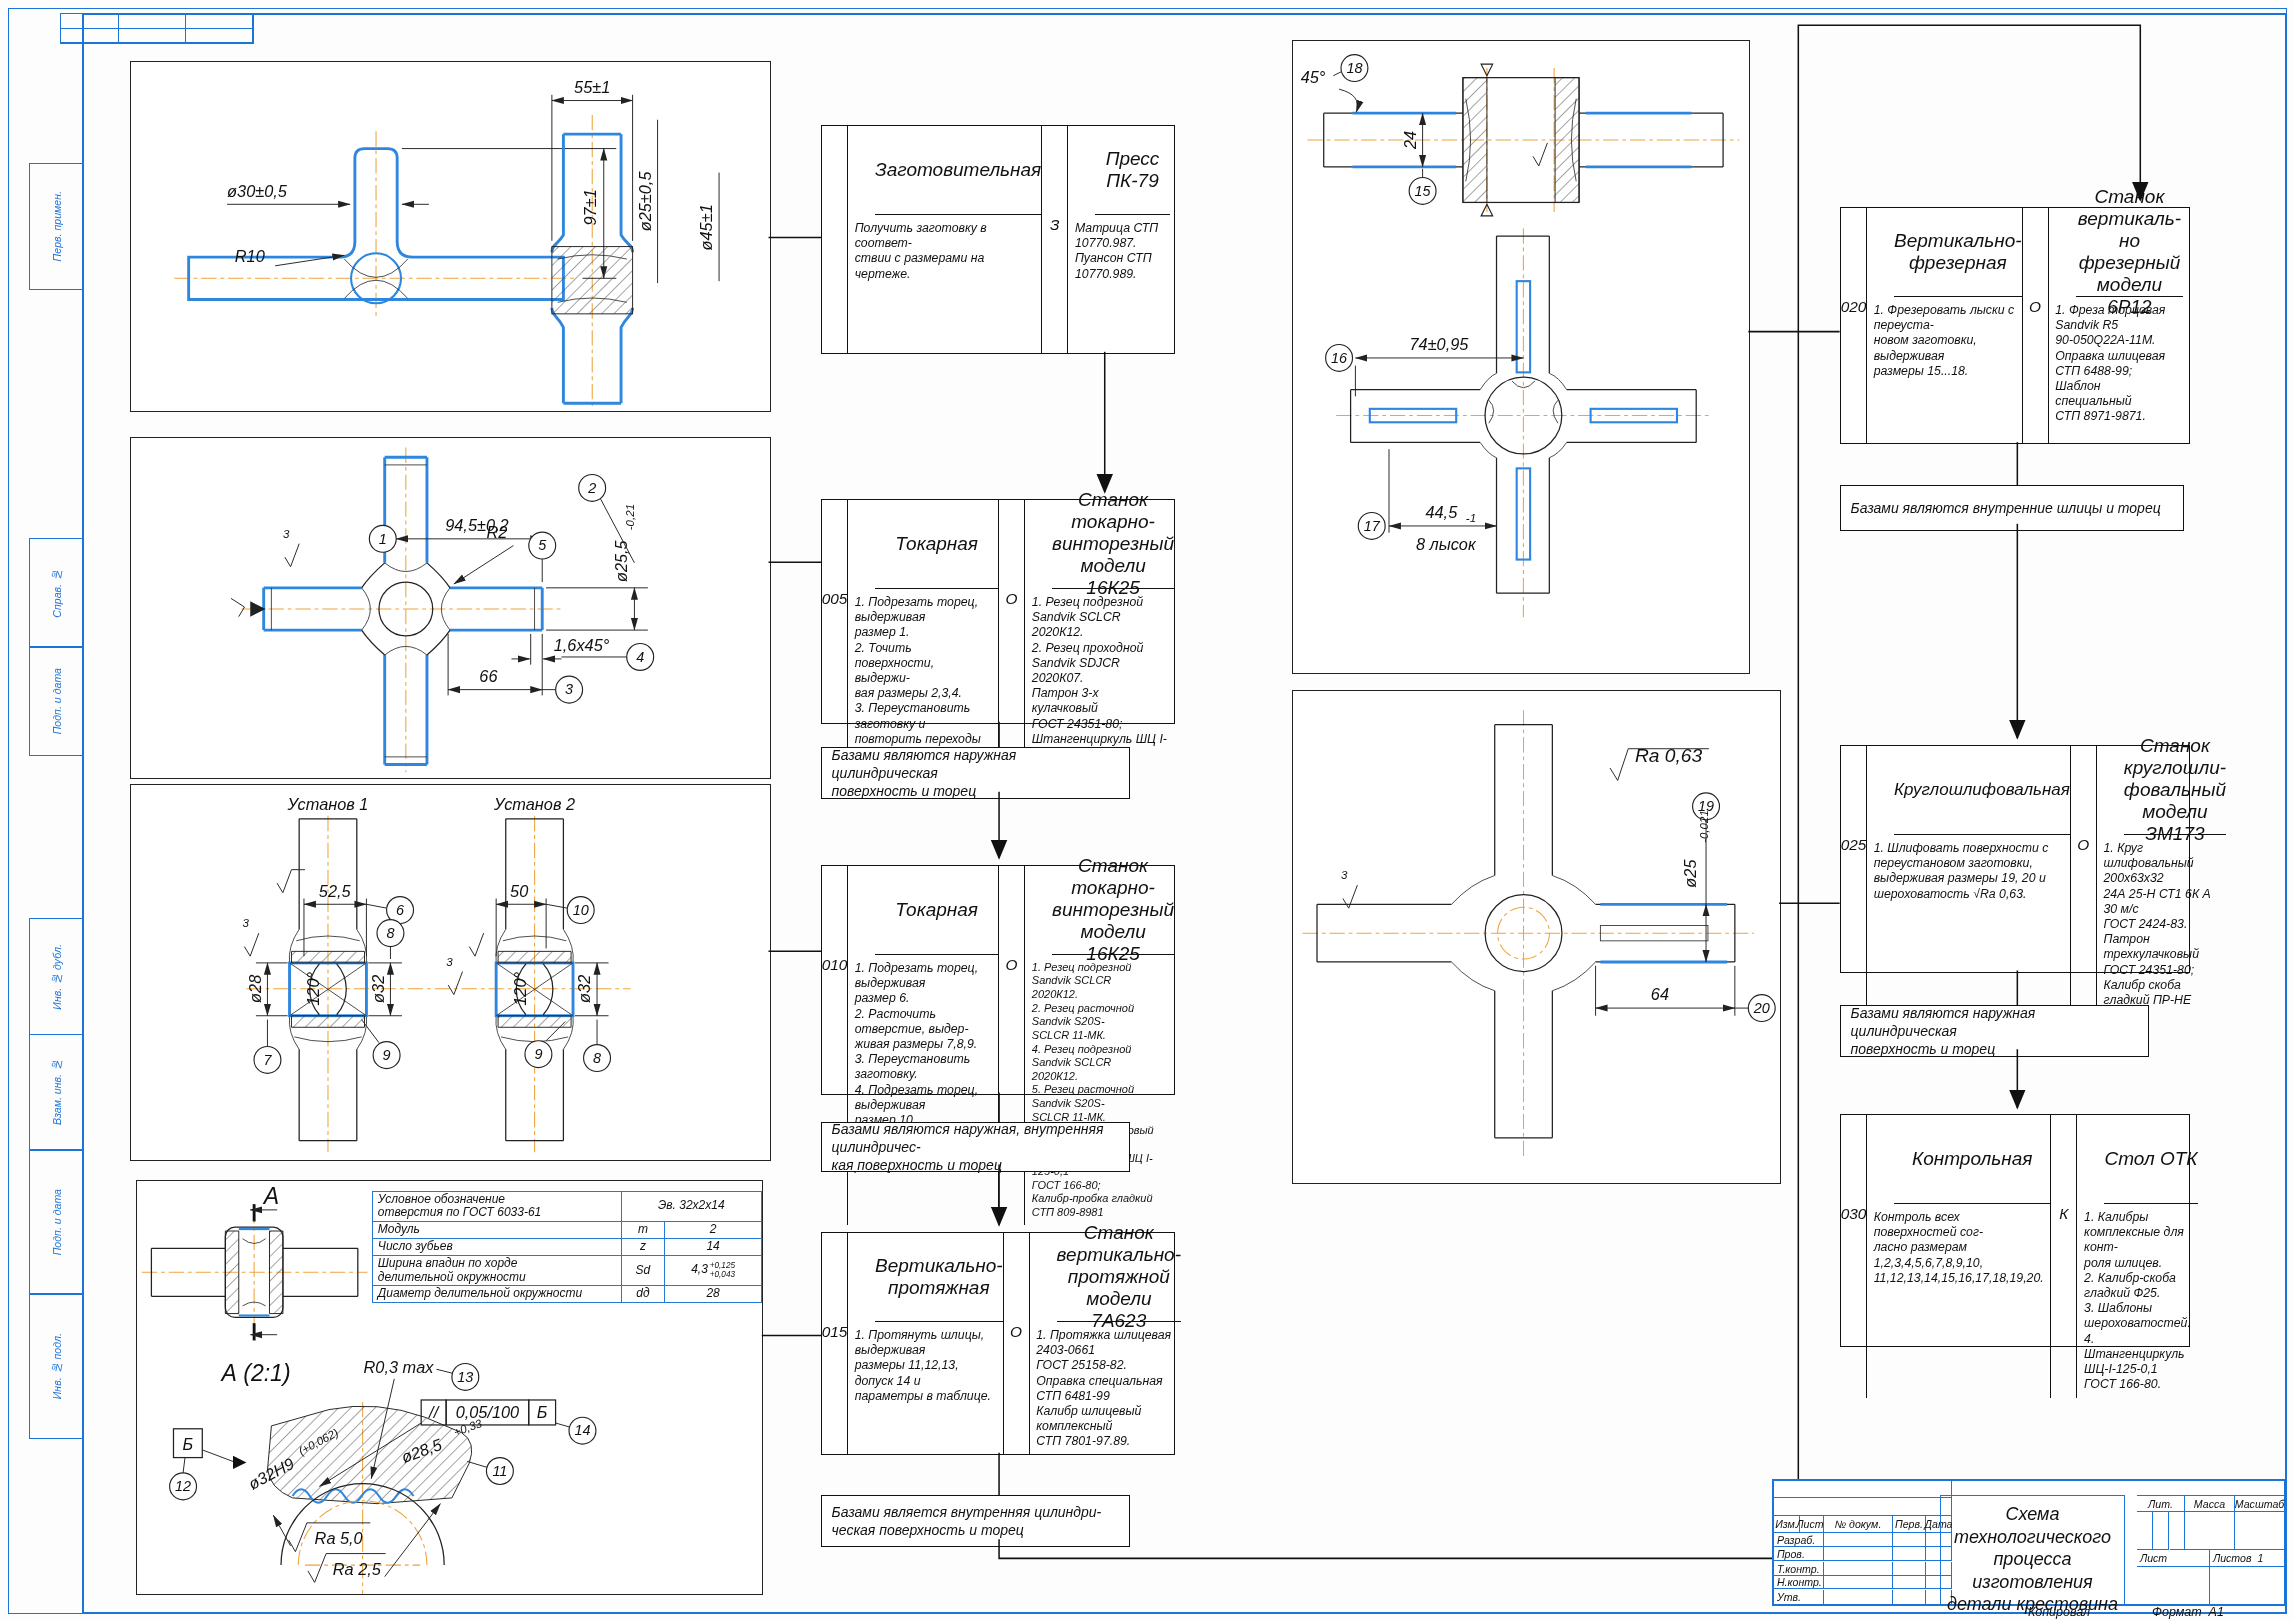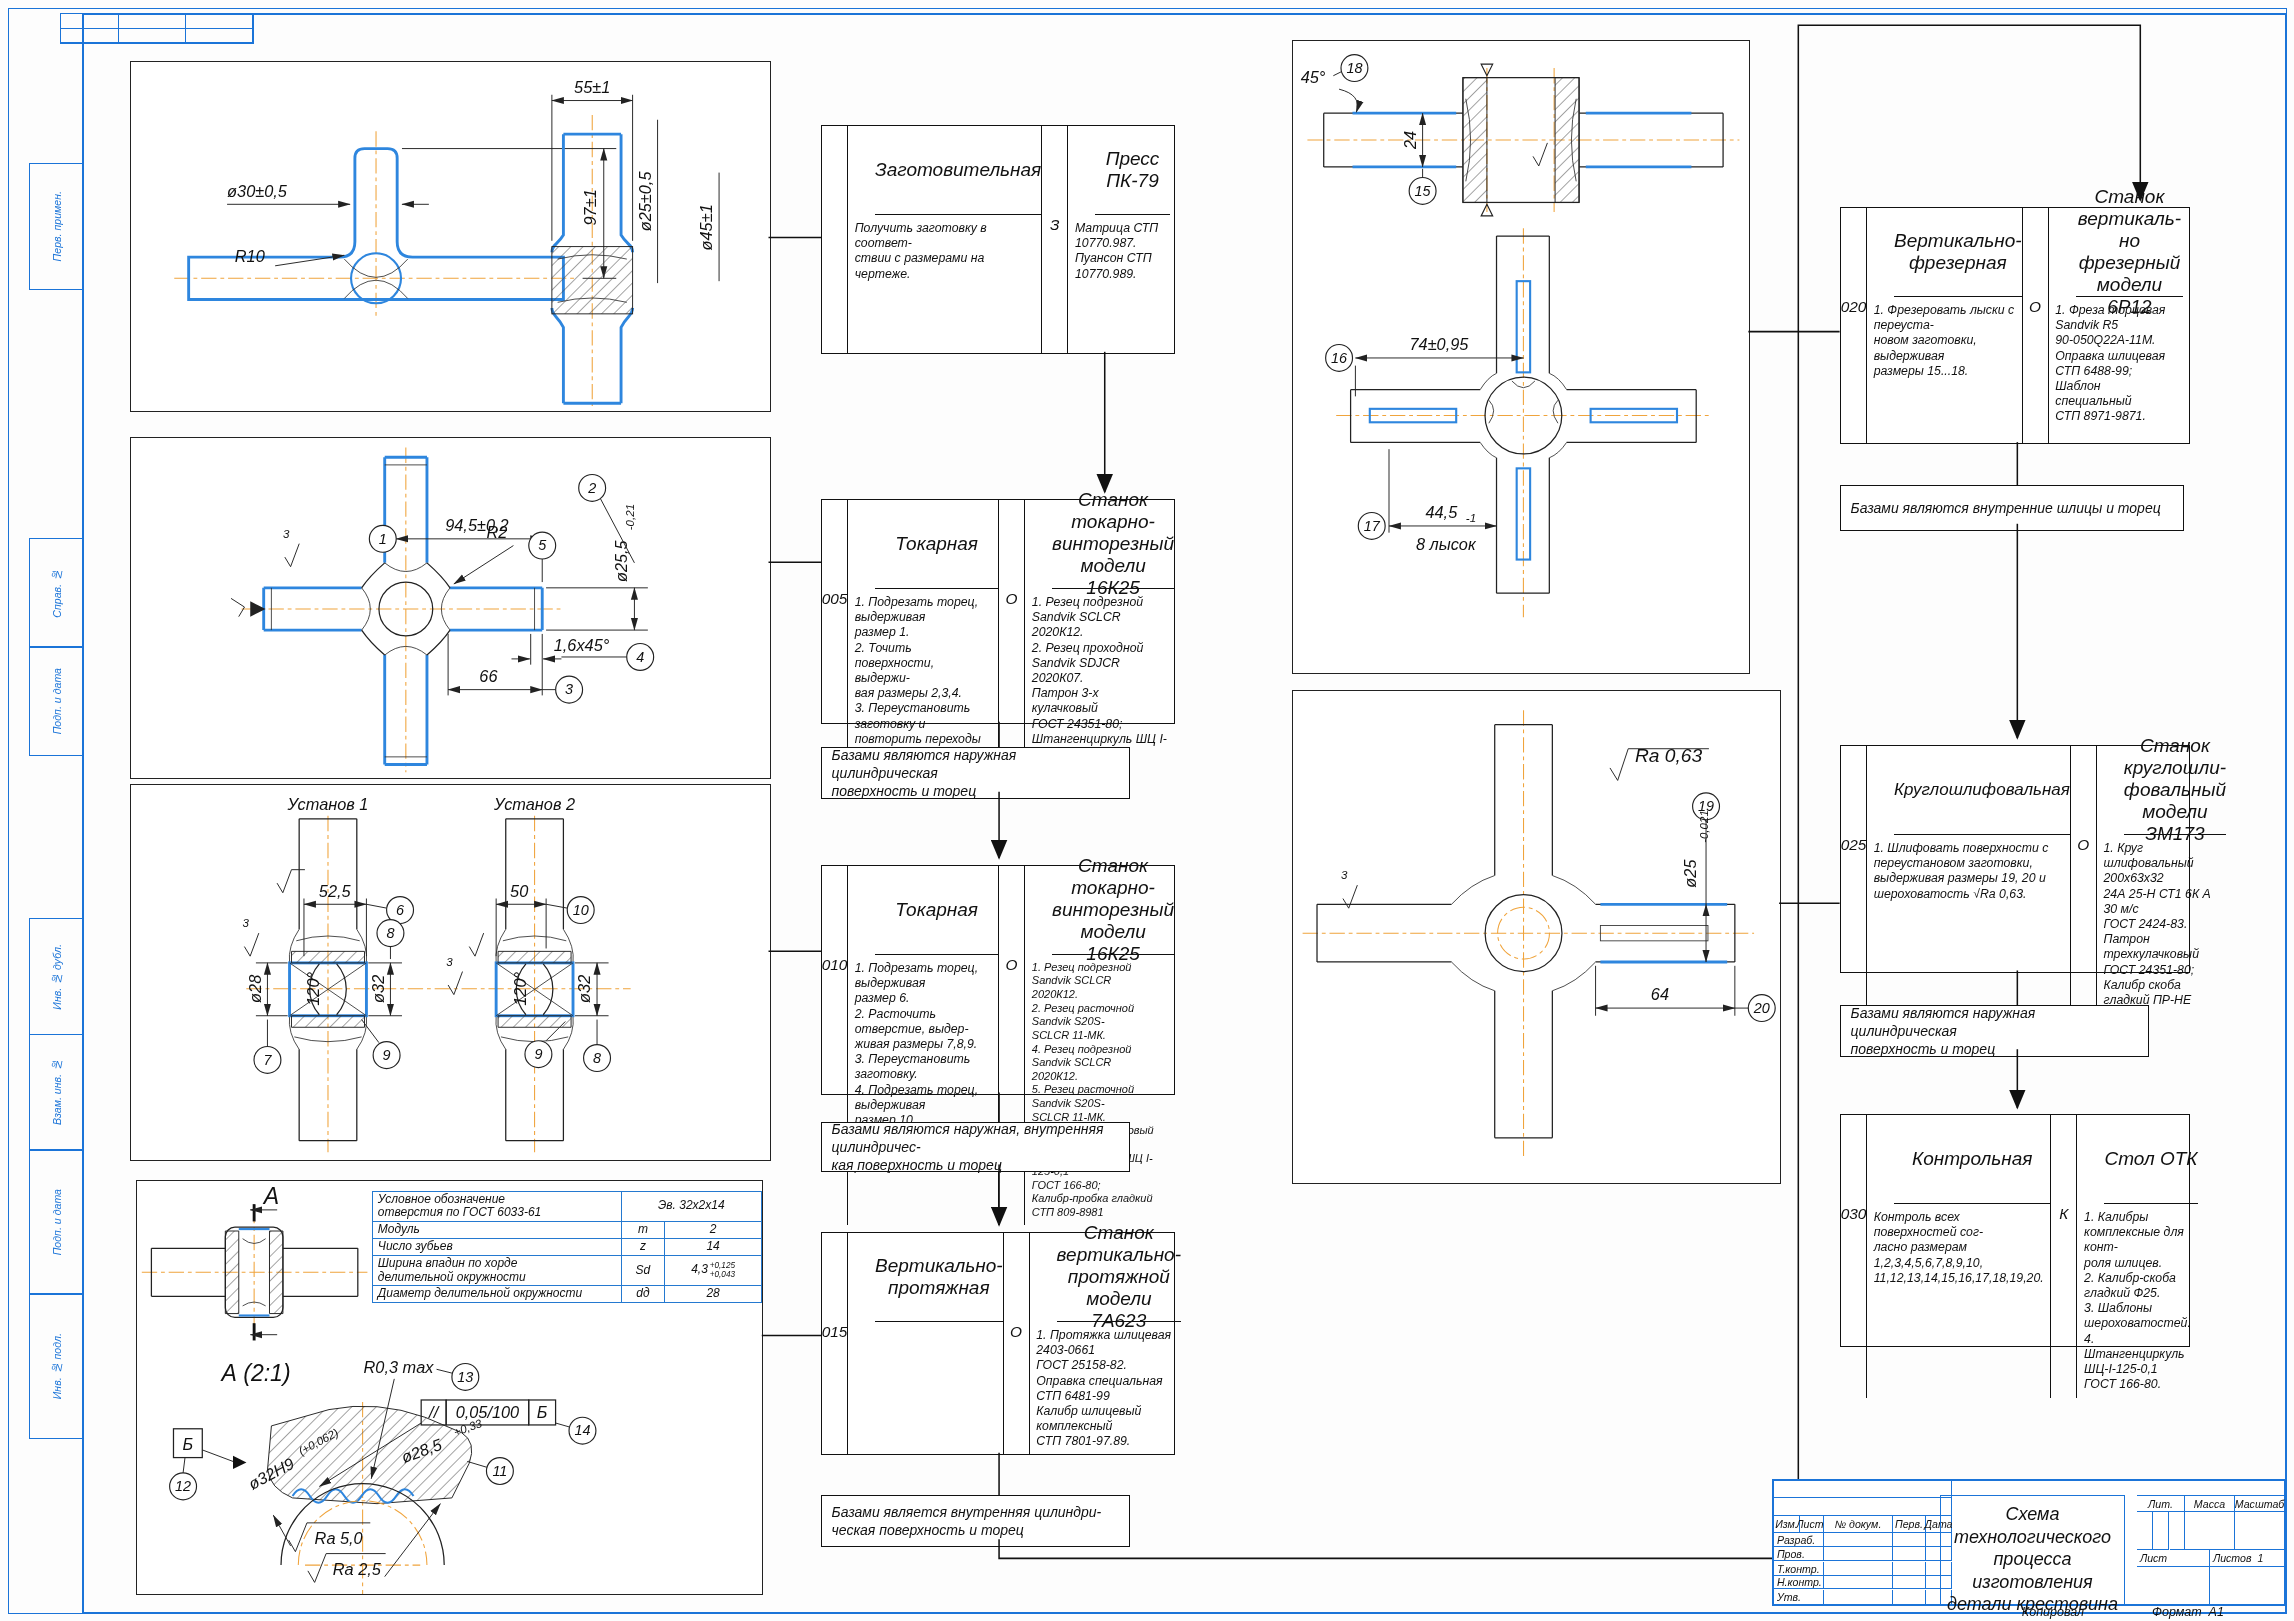"1. Протянуть шлицы, выдерживая" div.op-body { html: none -> <div>1. Протянуть шлицы, выдерживая размеры 11,12,13, допуск 14 и параметры в таблице.</div> }
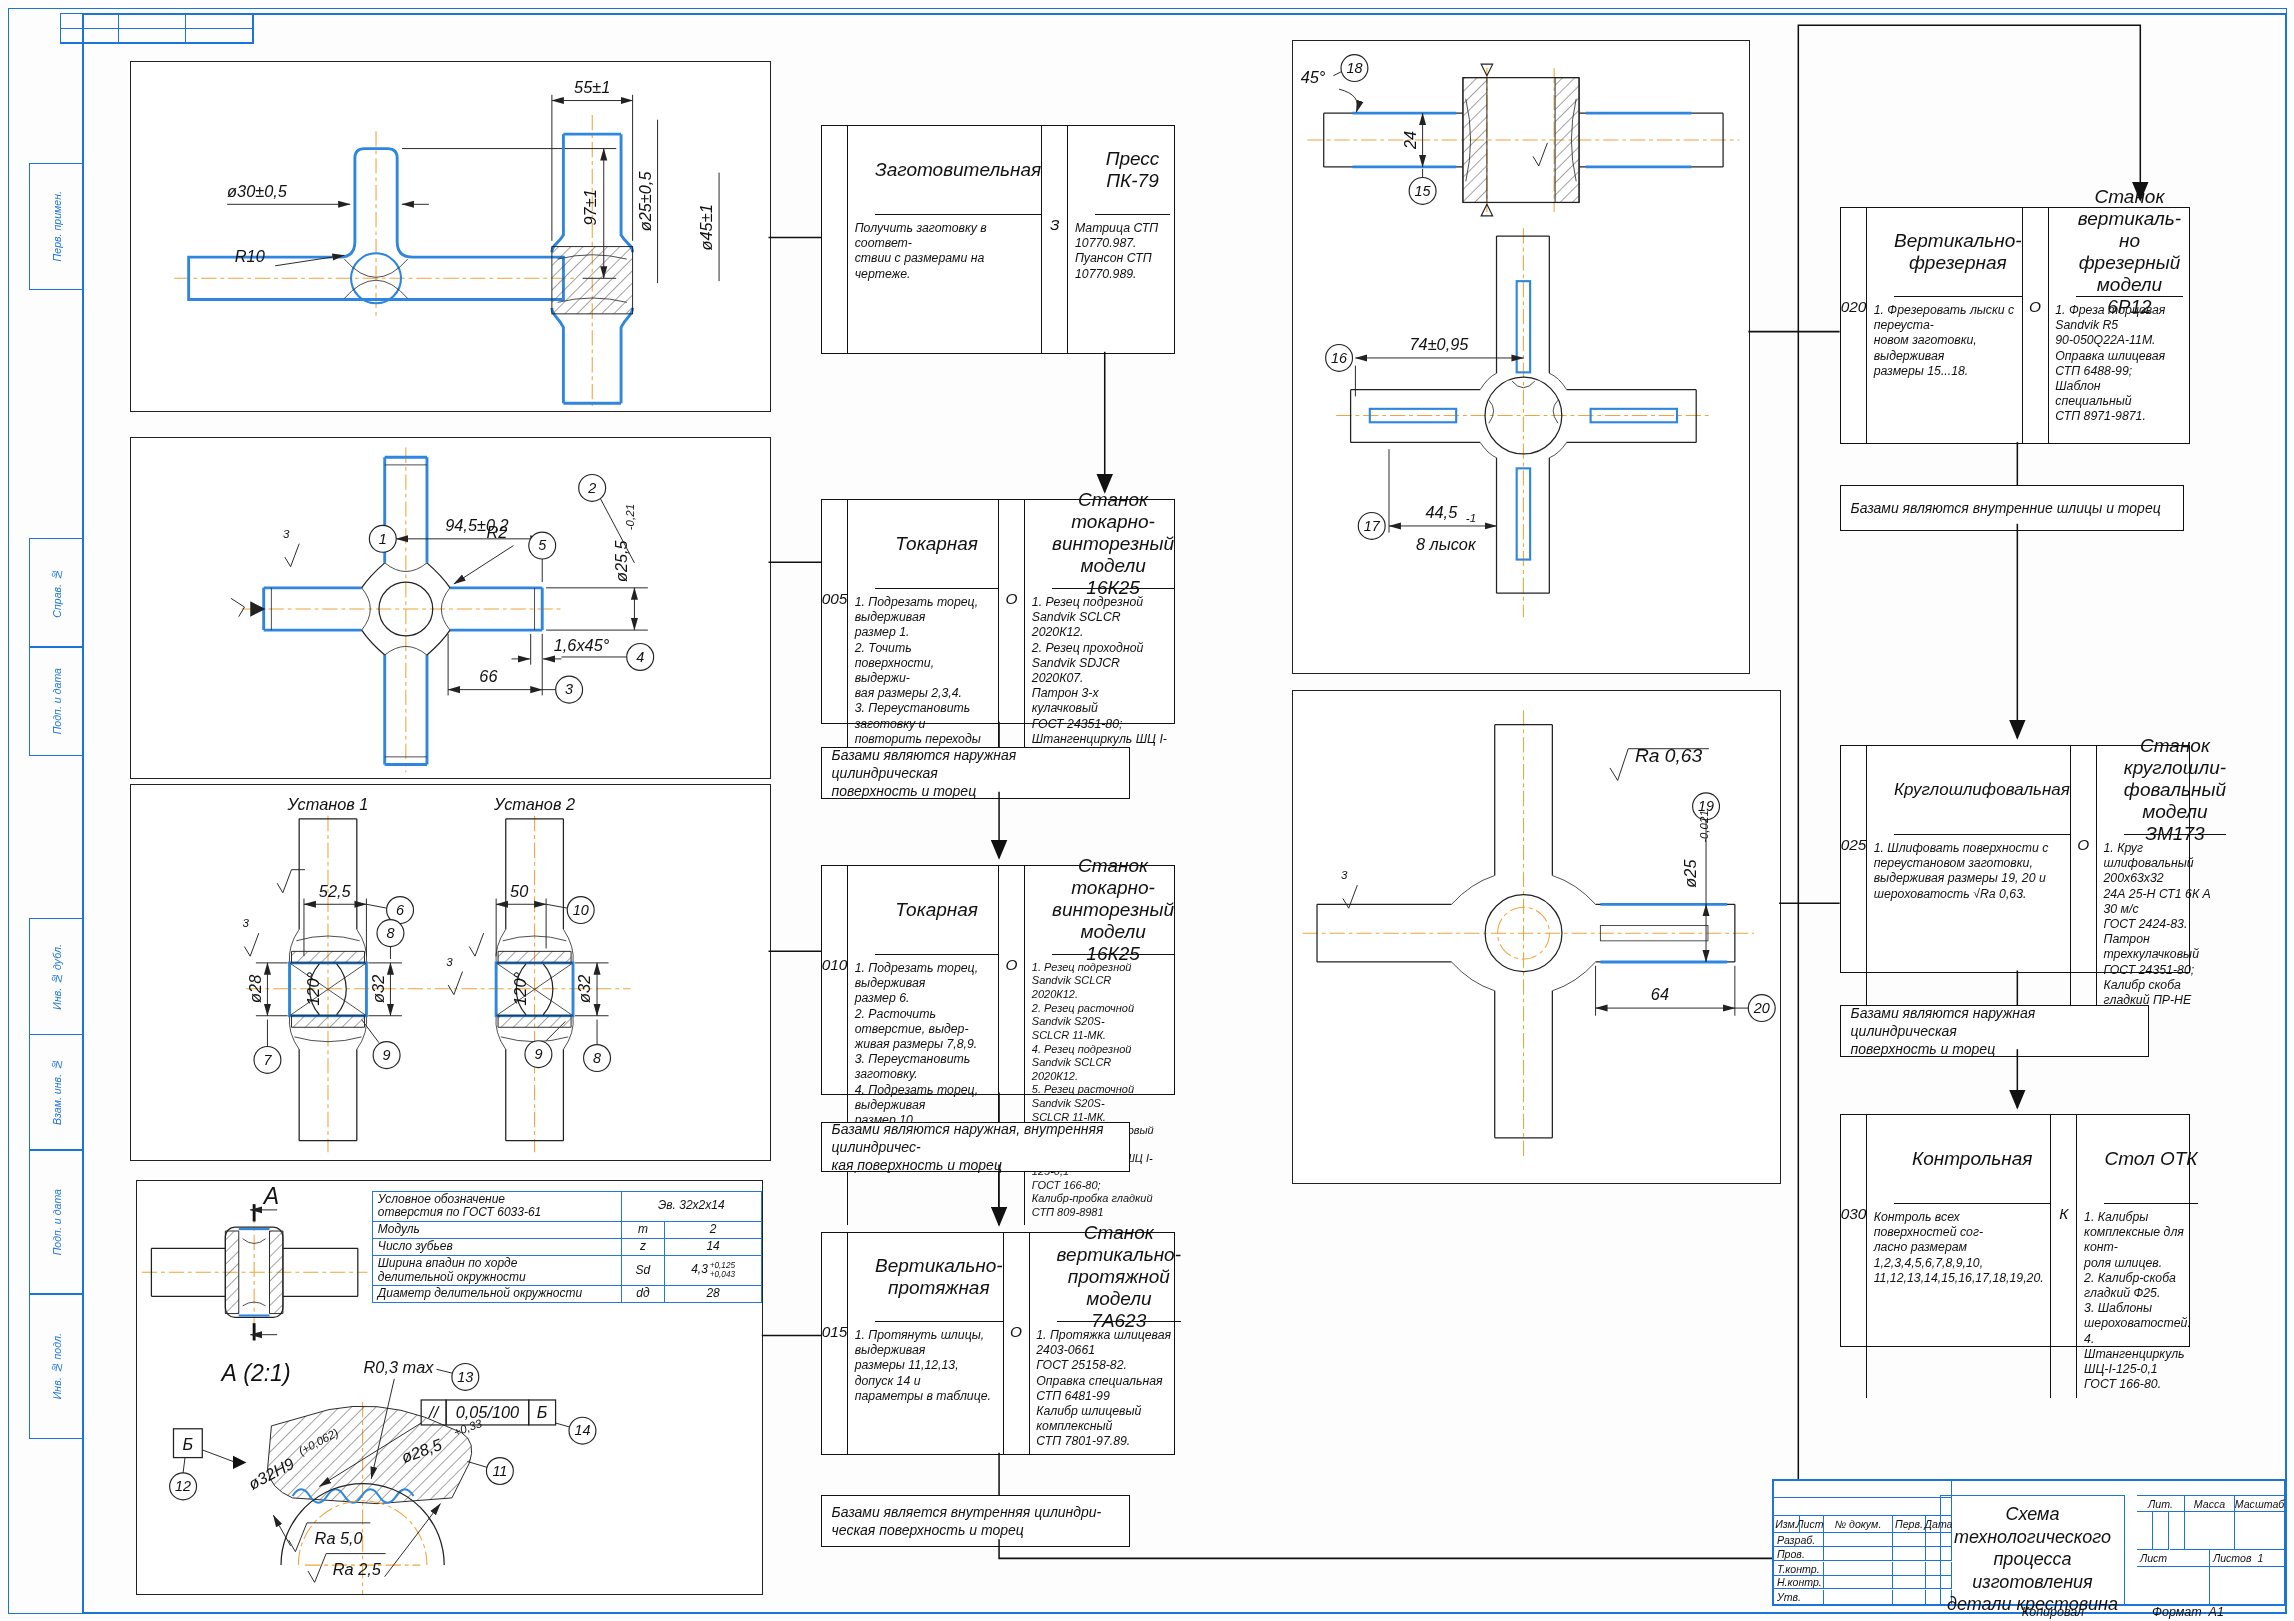"Копировал" div.bottom-label { left: 1950px -> 1992px; text-align: right -> center }
